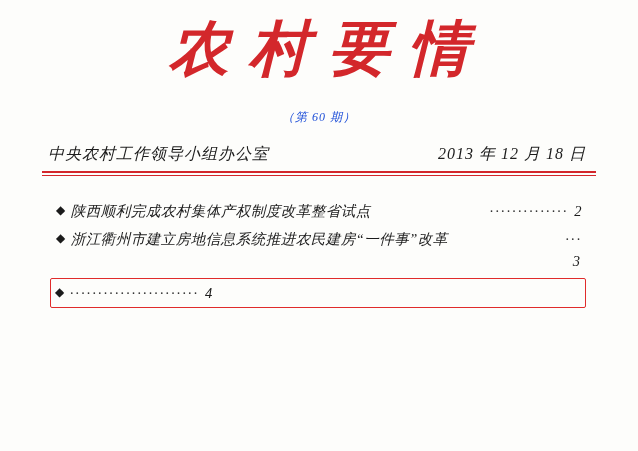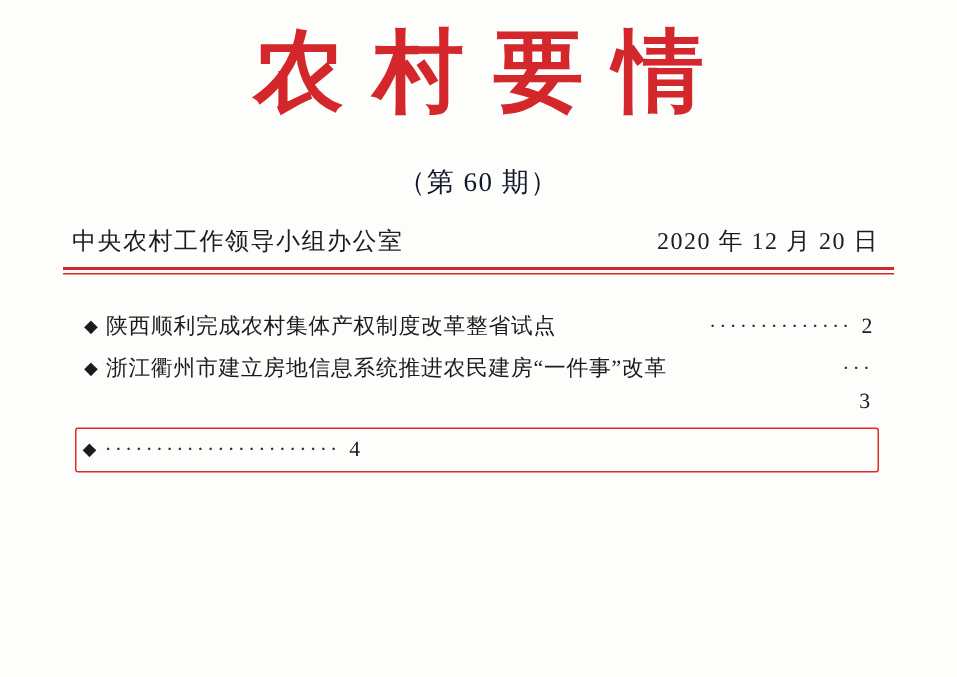"农村要情" .page { font-style: none -> italic }
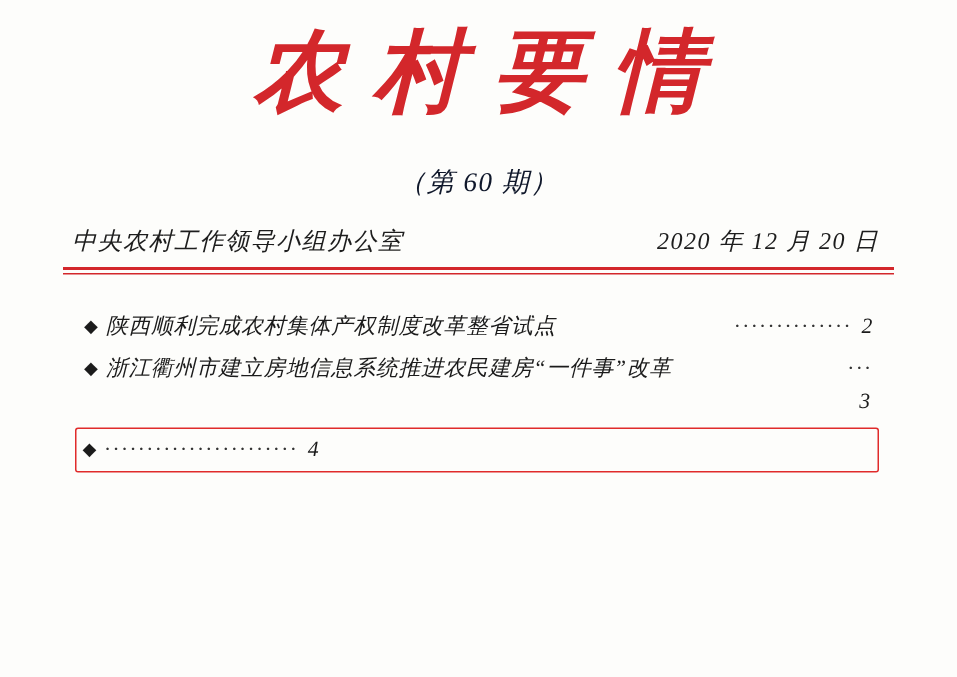"（第 60 期）" .issue { color: #0f172a -> #1d4ed8; font-size: 18px -> 12px }
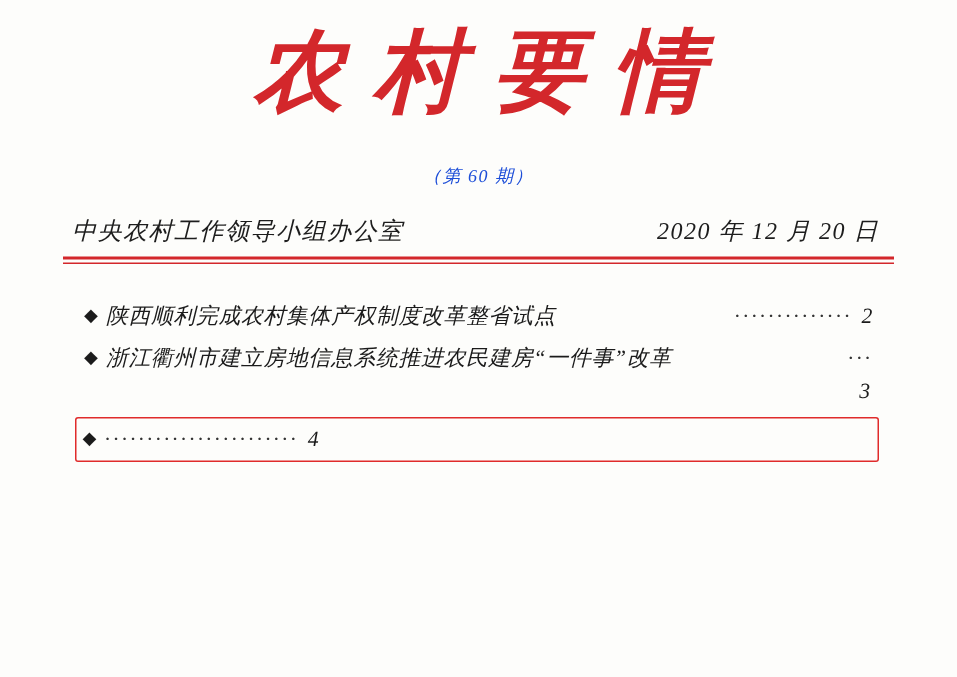"2020 年 12 月 20" div.byline-right { text: 2020 年 12 月 20 -> 2013 年 12 月 18 }
